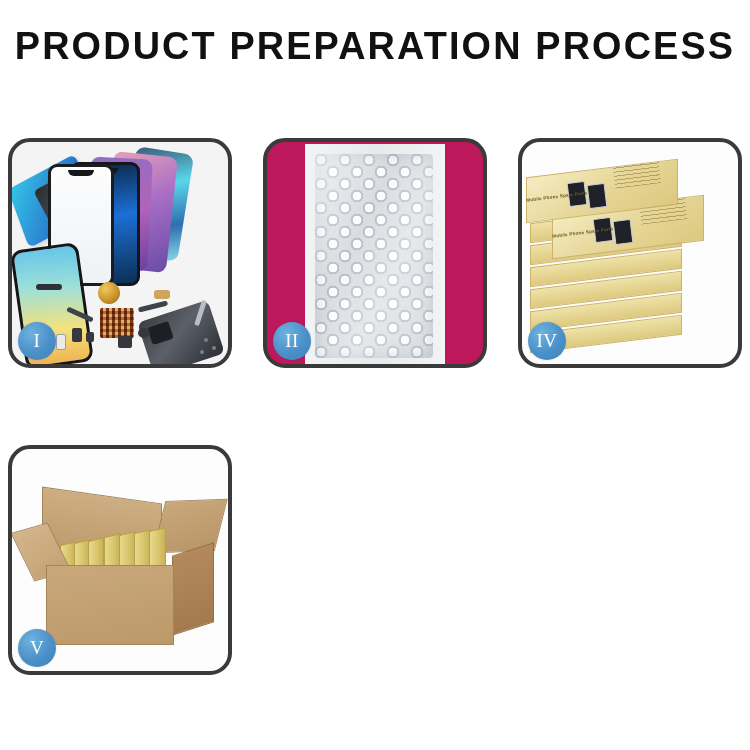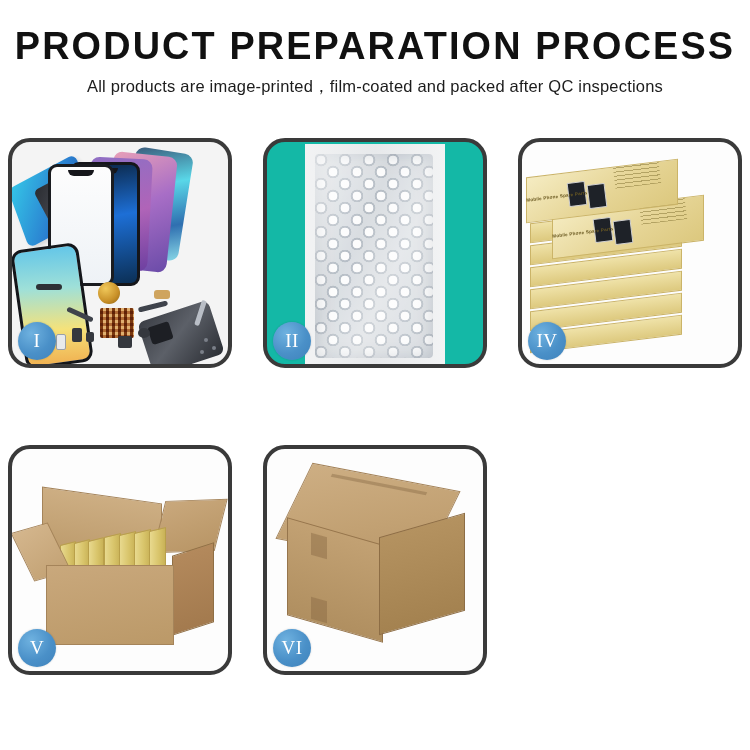"All products are" div.subtitle { html: <div>All products are image-printed，film-coated and packed after QC inspections</div> -> none }
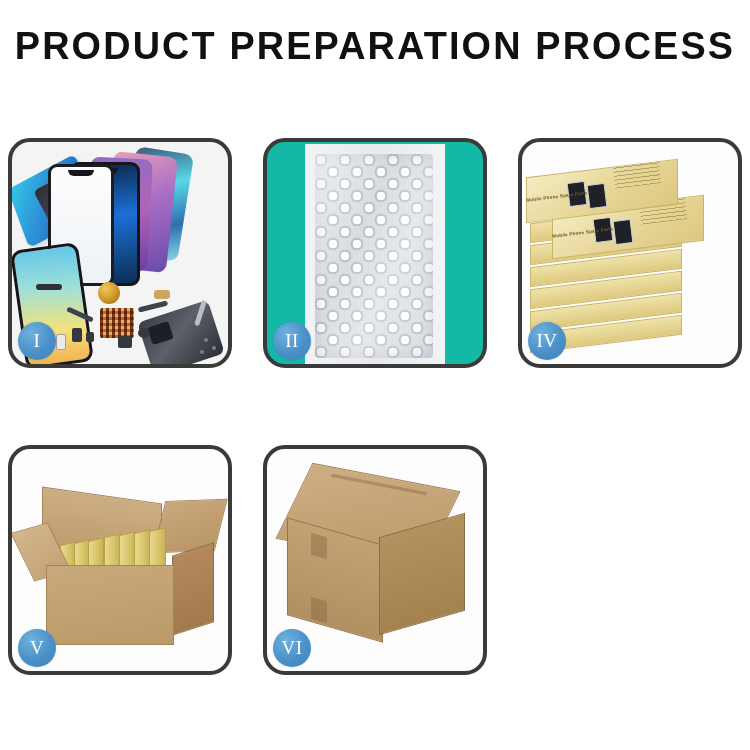"II" .p2 { background: #14b8a6 -> #be185d }
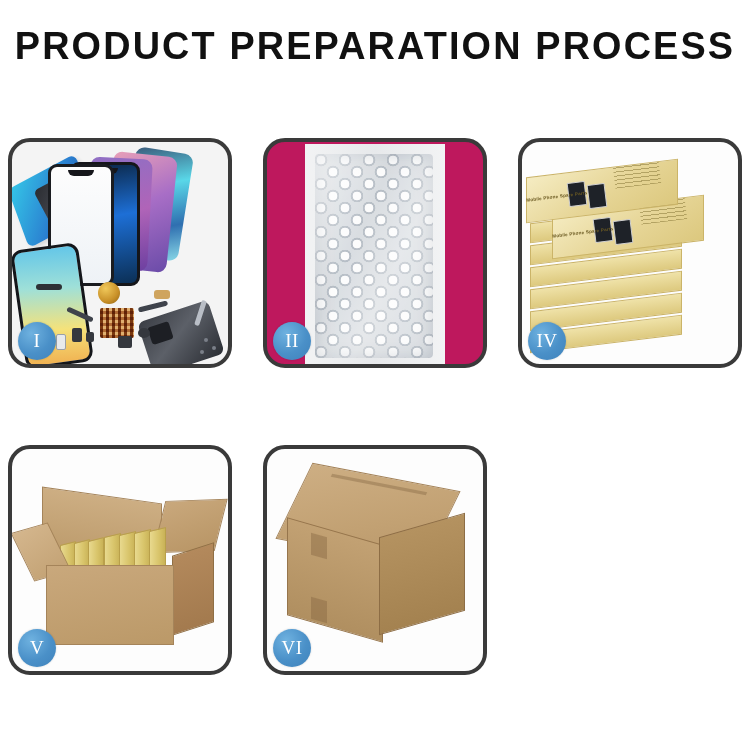"VI" div.panel { html: <div> <div> <div></div> <div></div> <div></div> <div></div> <div></div> <div></div> </div> <div>VI</div> </div> -> none }
